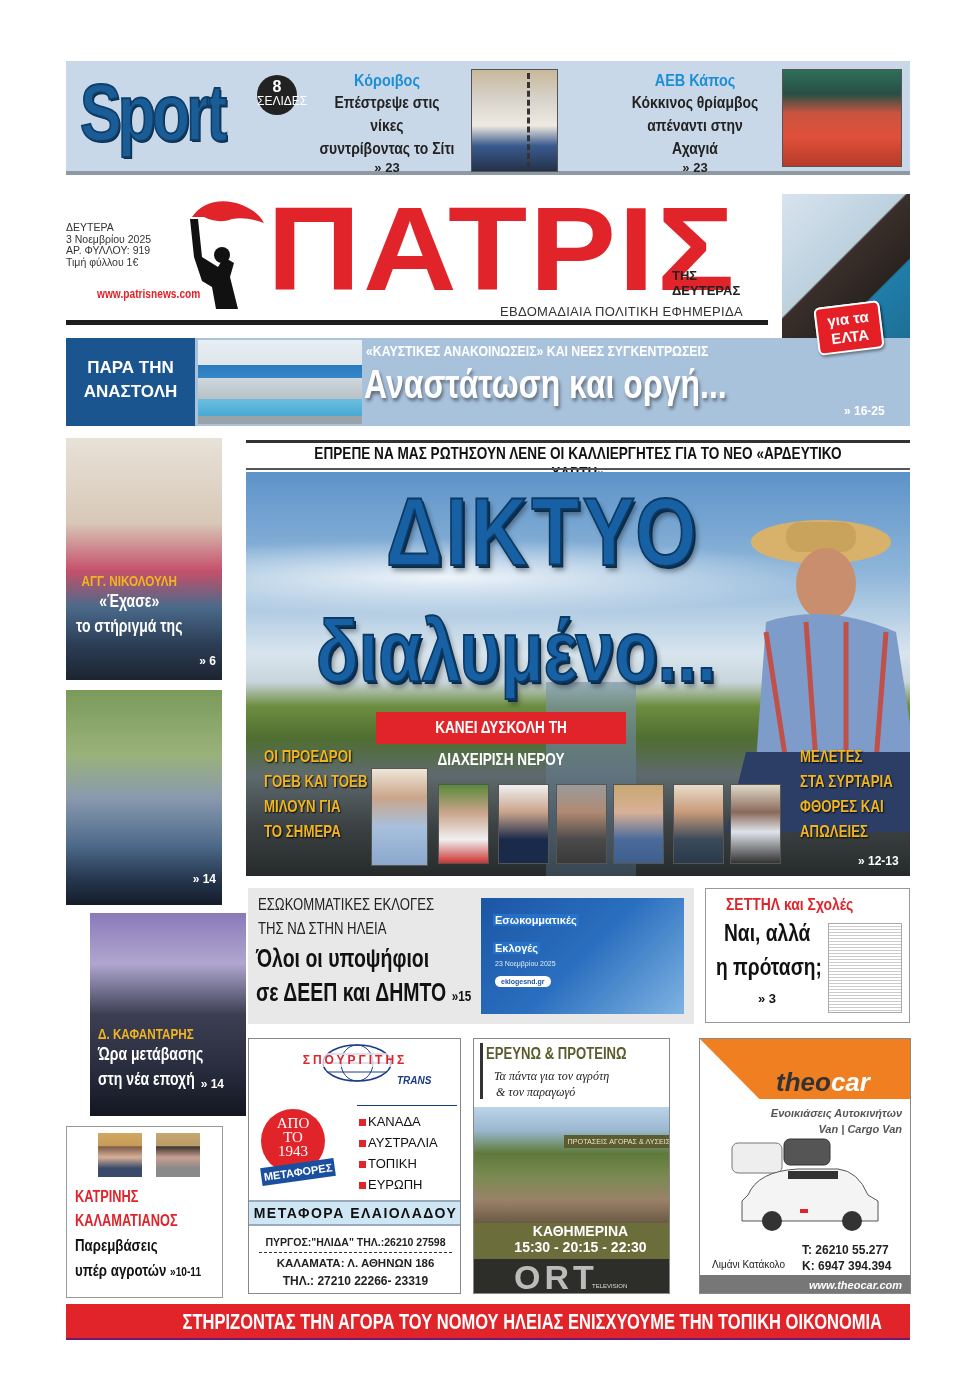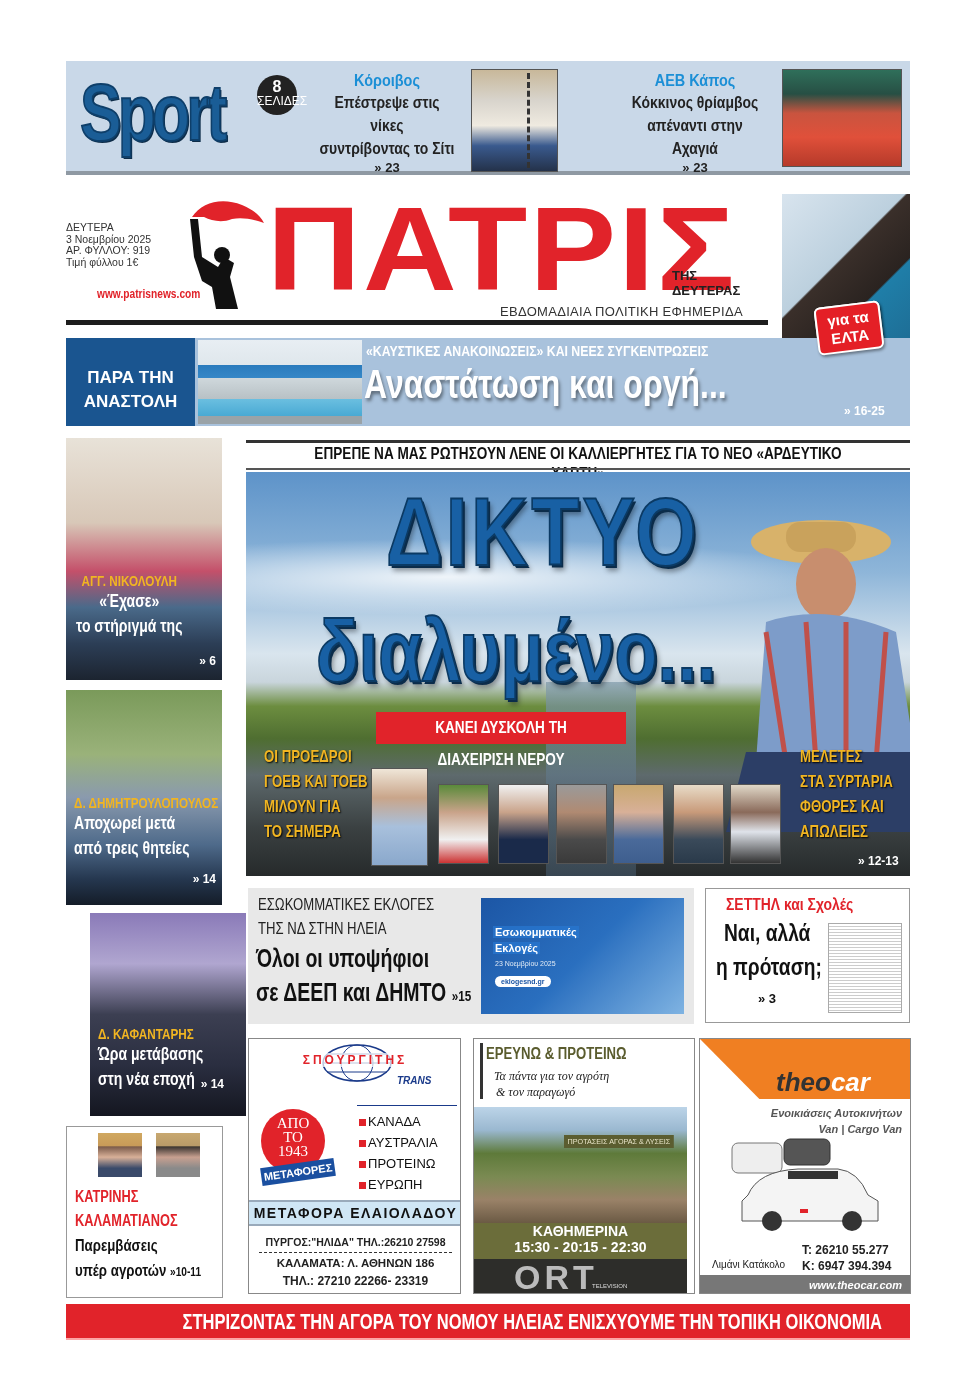"ΠΑΡΑ ΤΗΝ" .banner-label { padding-top: 28px -> 18px }
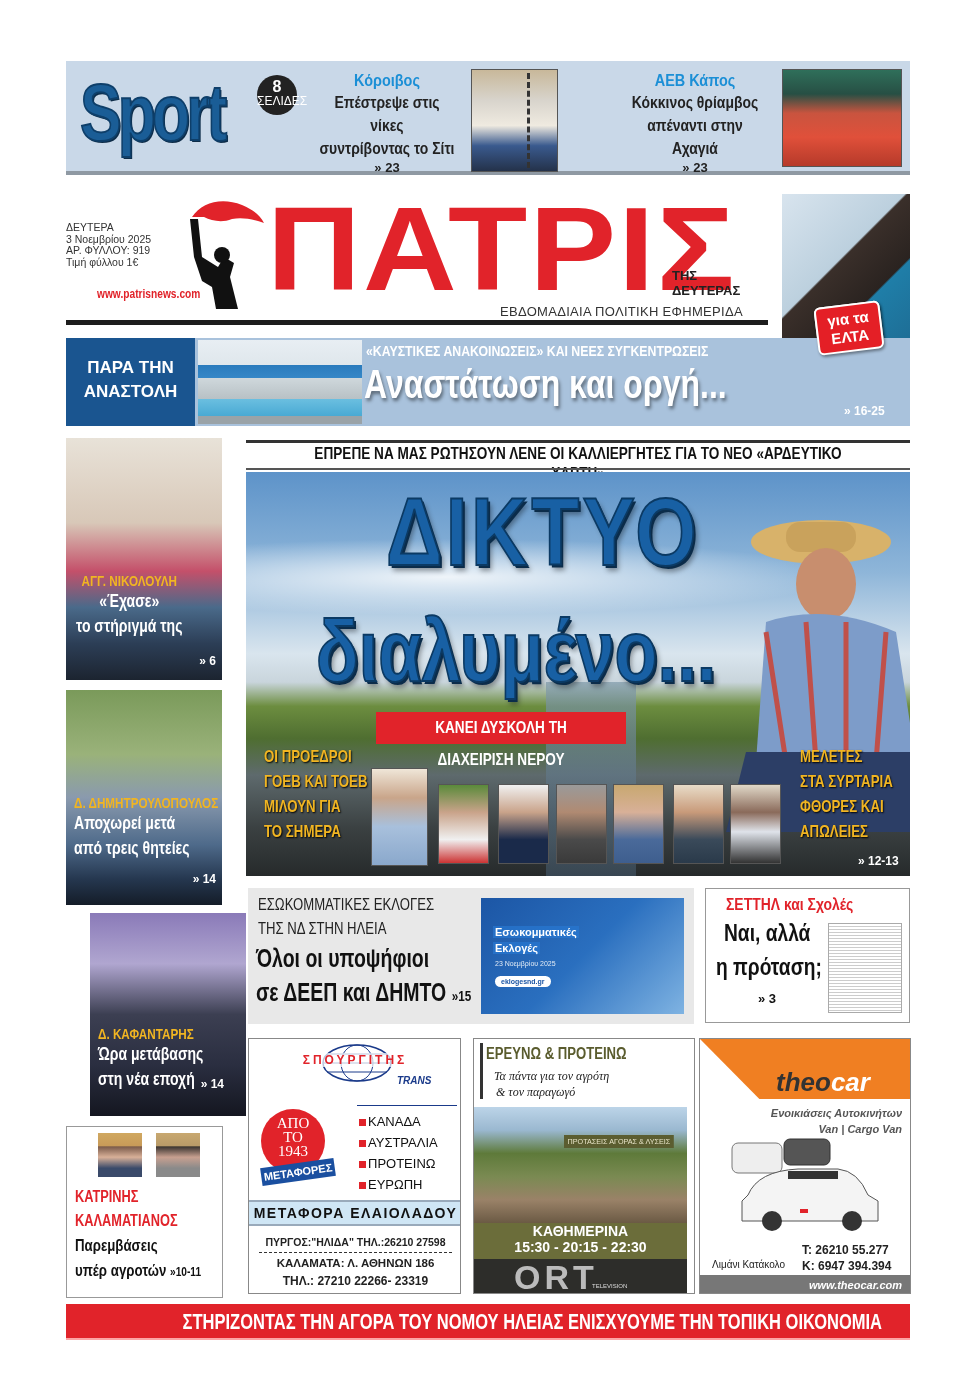"Δ. ΔΗΜΗΤΡΟΥΛΟΠΟΥΛΟΣ" div.abs { html: <div> <div>Δ. ΔΗΜΗΤΡΟΥΛΟΠΟΥΛΟΣ</div> <div>Αποχωρεί μετά</div> <div>από τρεις θητείες</div> </div> -> none }
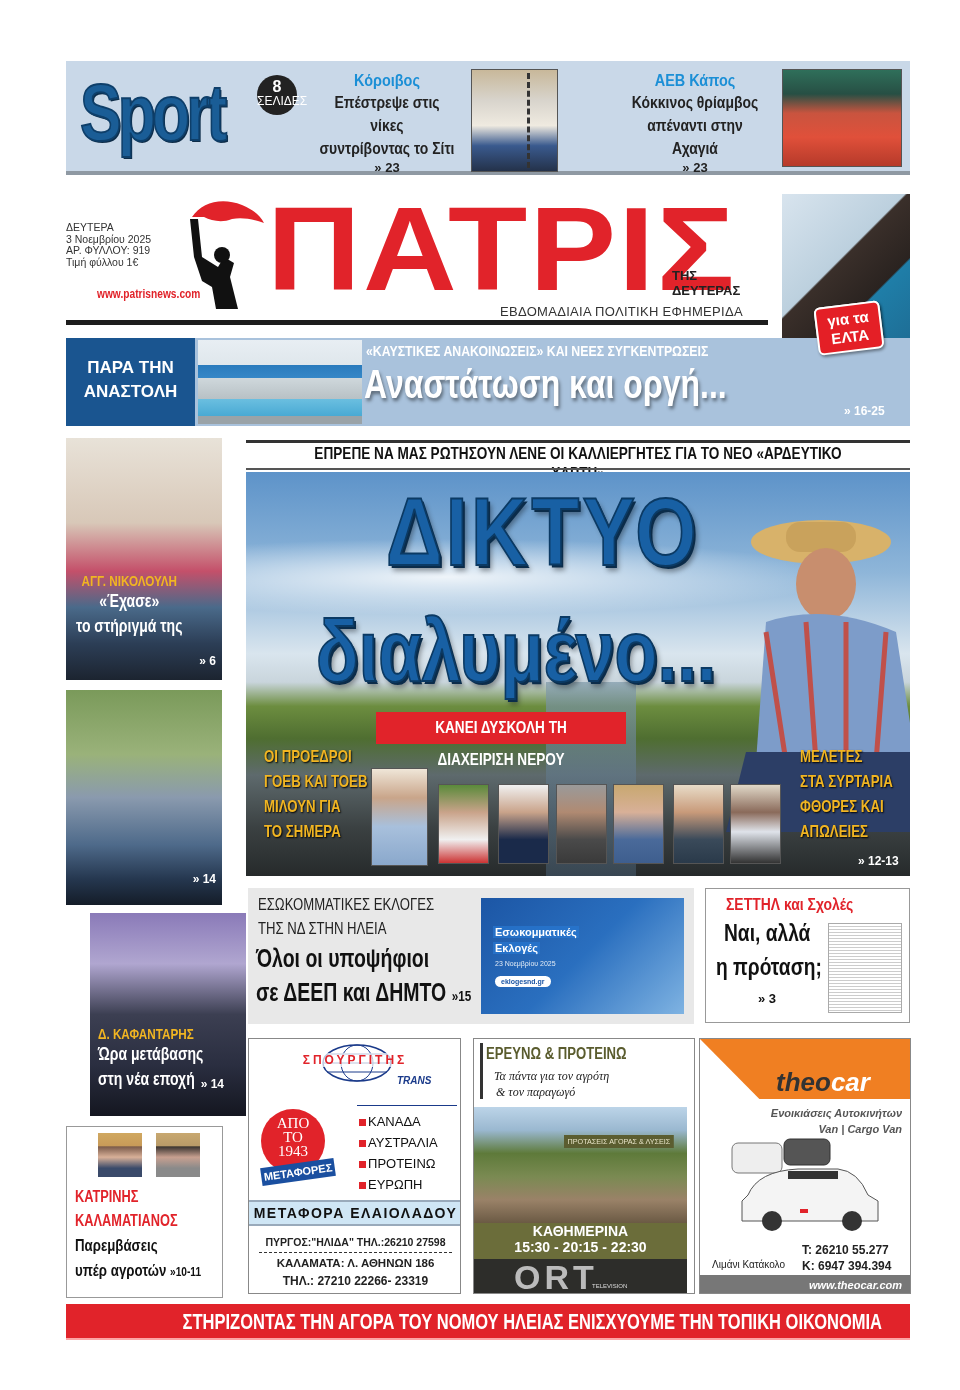"Εσωκομματικές" div.t { top: 28px -> 16px }
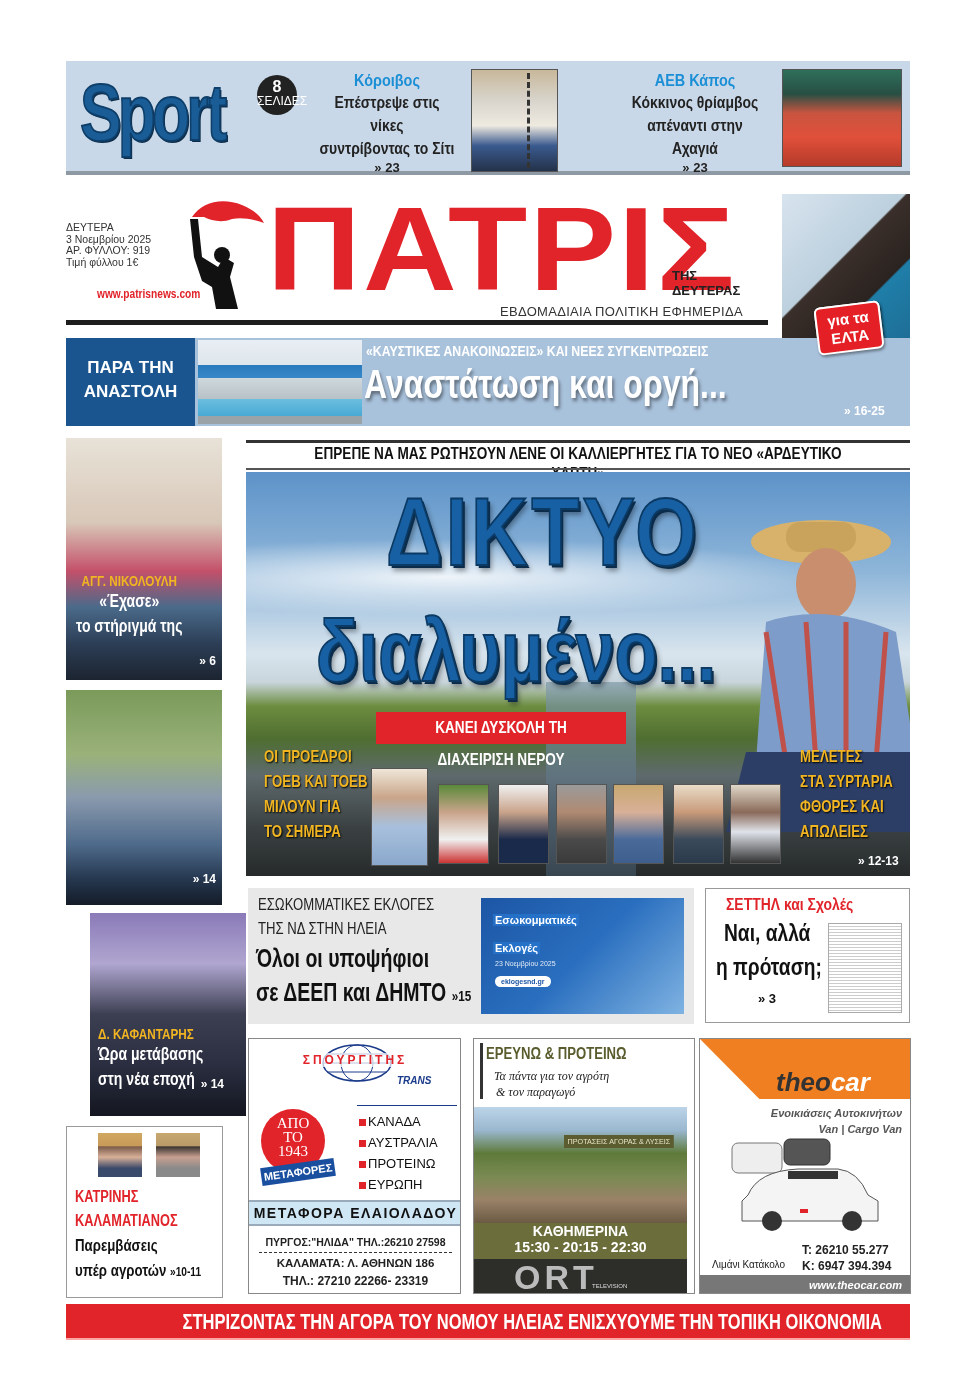"ΕΡΕΥΝΩ & ΠΡΟΤΕΙΝΩ" div.abs { width: 222px -> 197px }
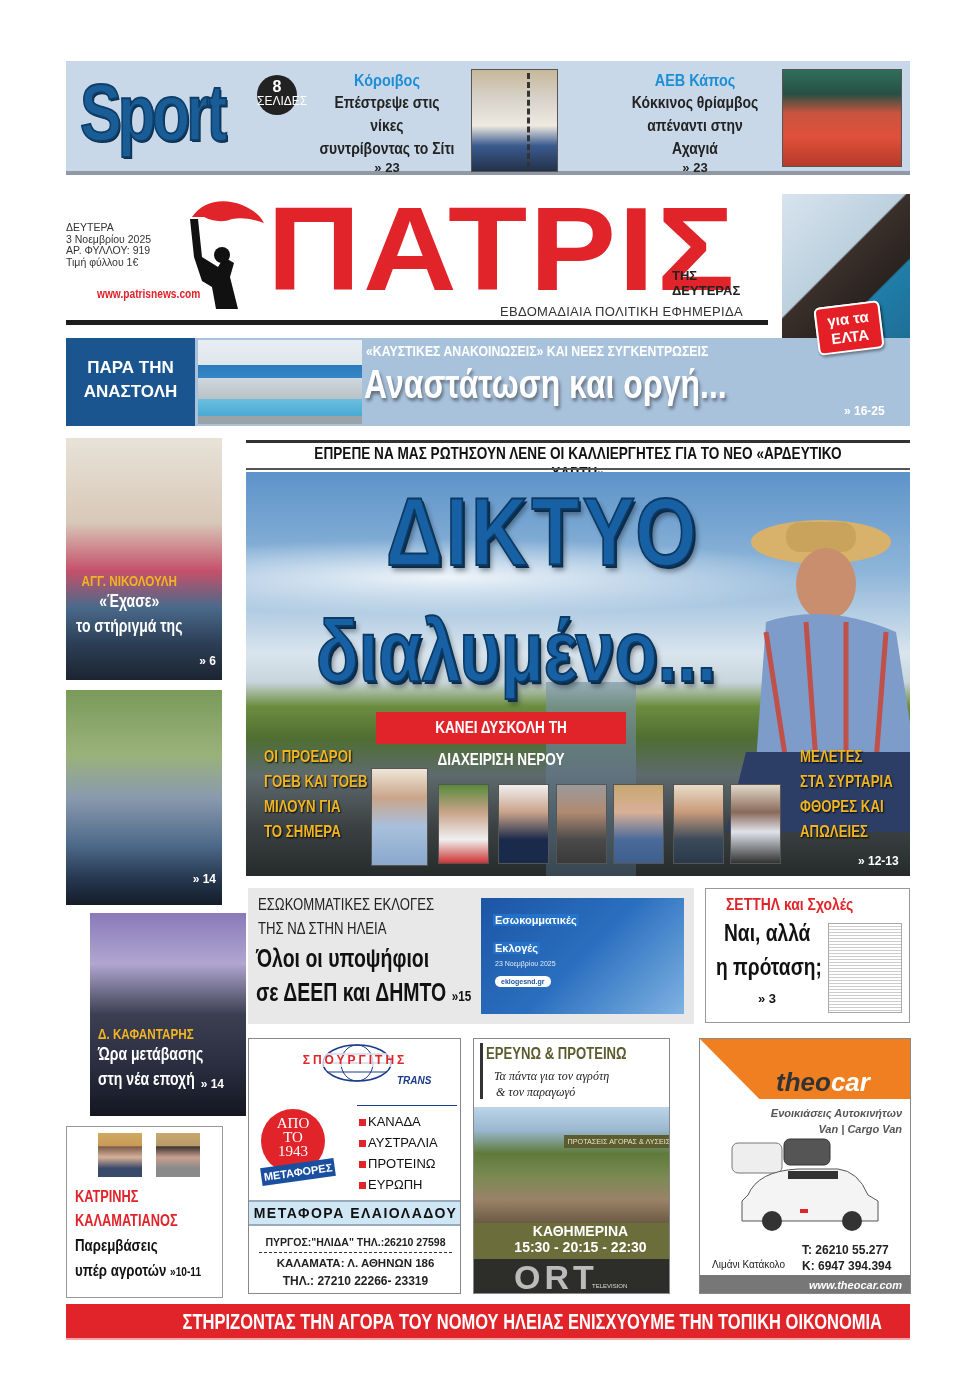"ΠΡΟΤΕΙΝΩ" span { text: ΠΡΟΤΕΙΝΩ -> ΤΟΠΙΚΗ }
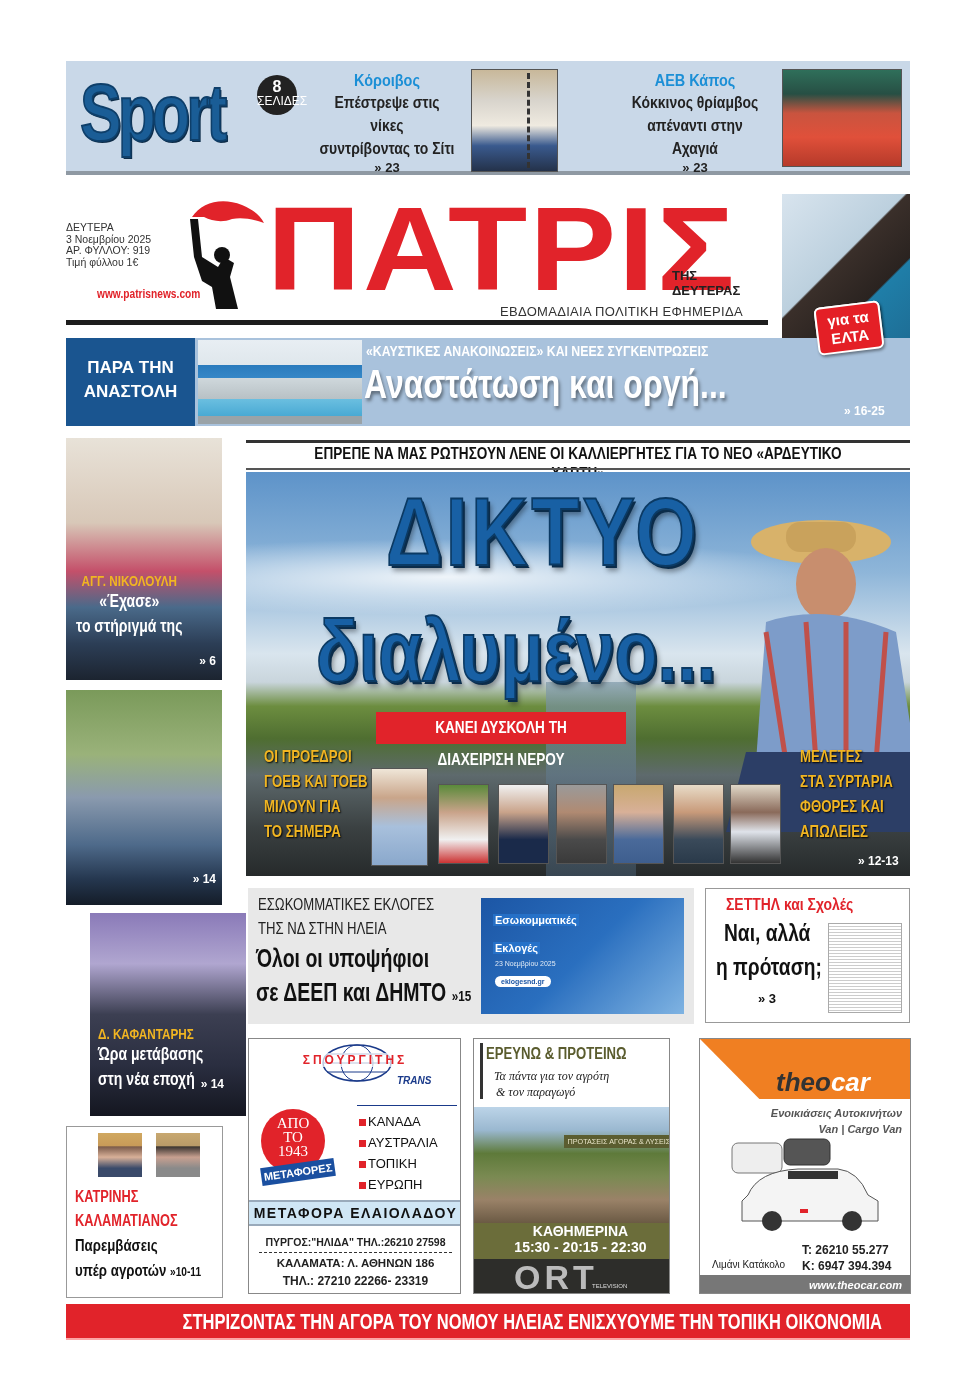"ΣΤΗΡΙΖΟΝΤΑΣ ΤΗΝ ΑΓΟΡΑ ΤΟΥ ΝΟΜΟΥ" .footer-banner { border-bottom: 2px solid #fca5a5 -> 2px solid #701a75 }
